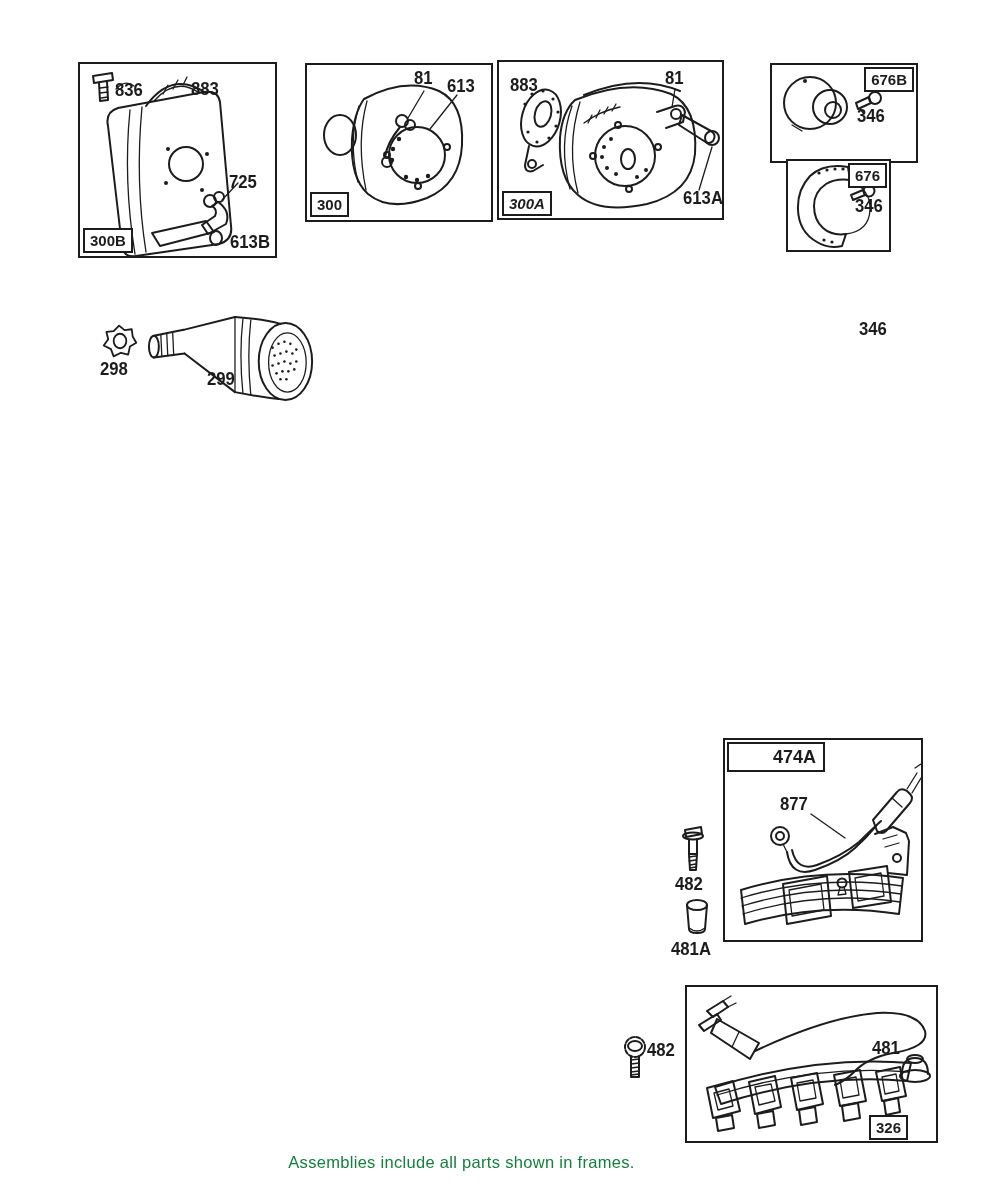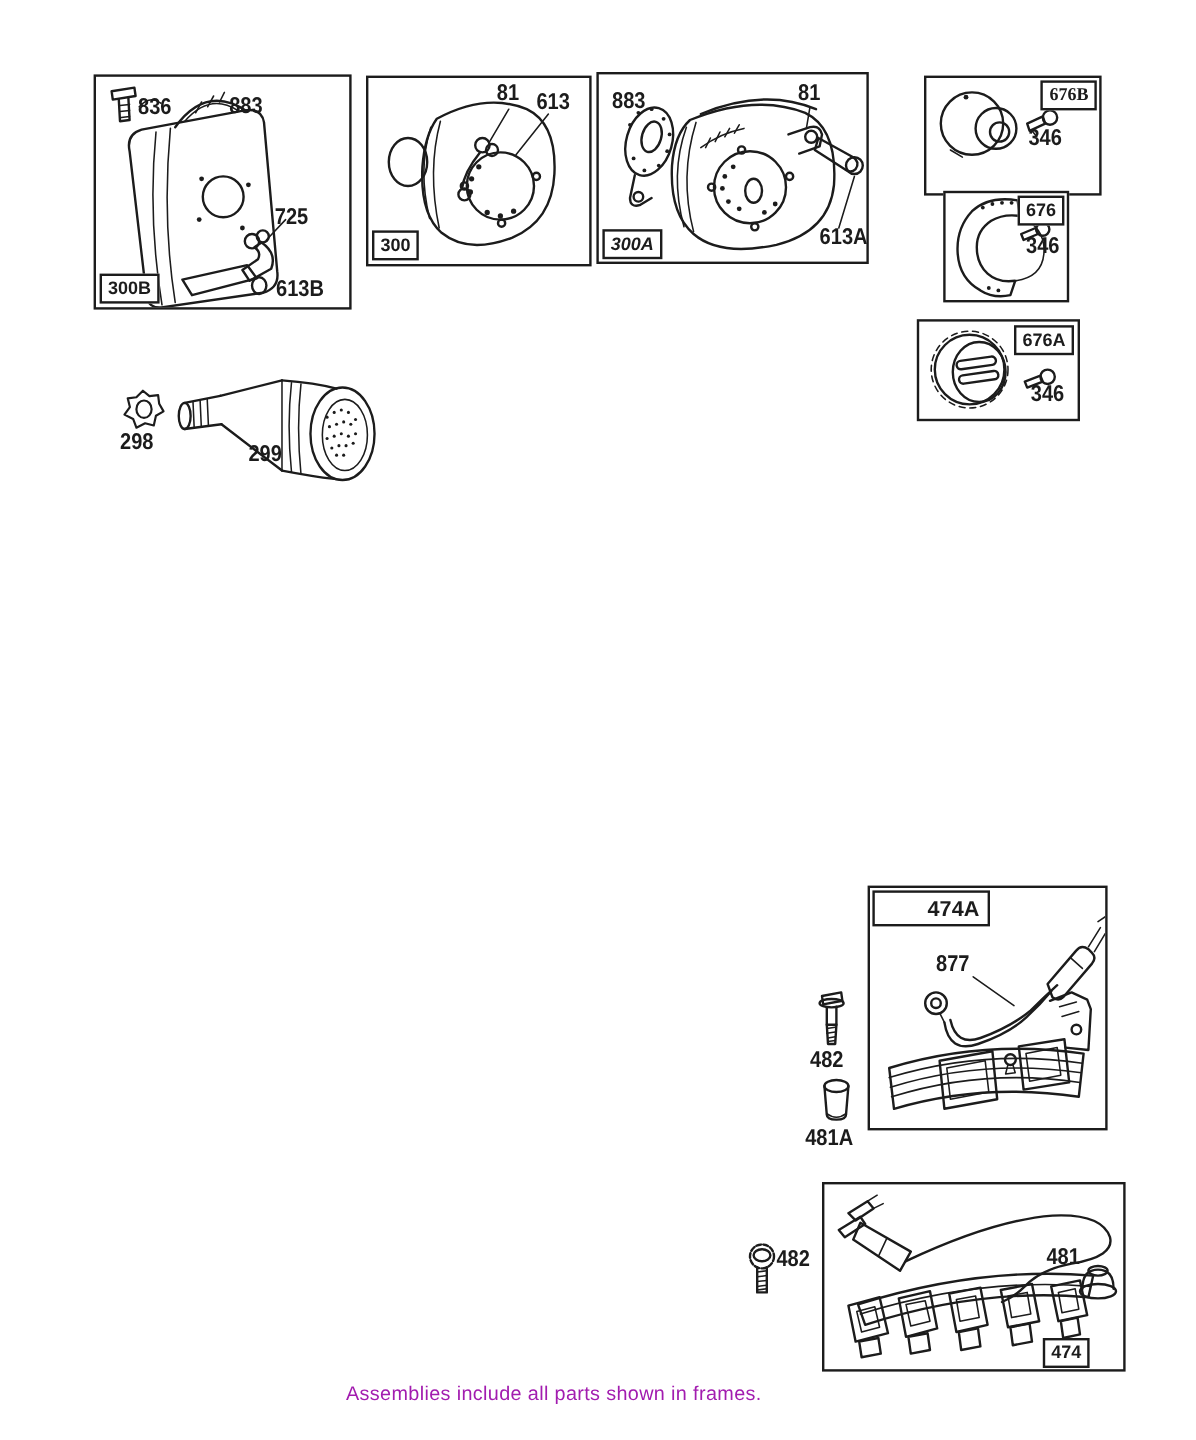"676B" div.frame { font-family: Liberation Serif, serif -> none }
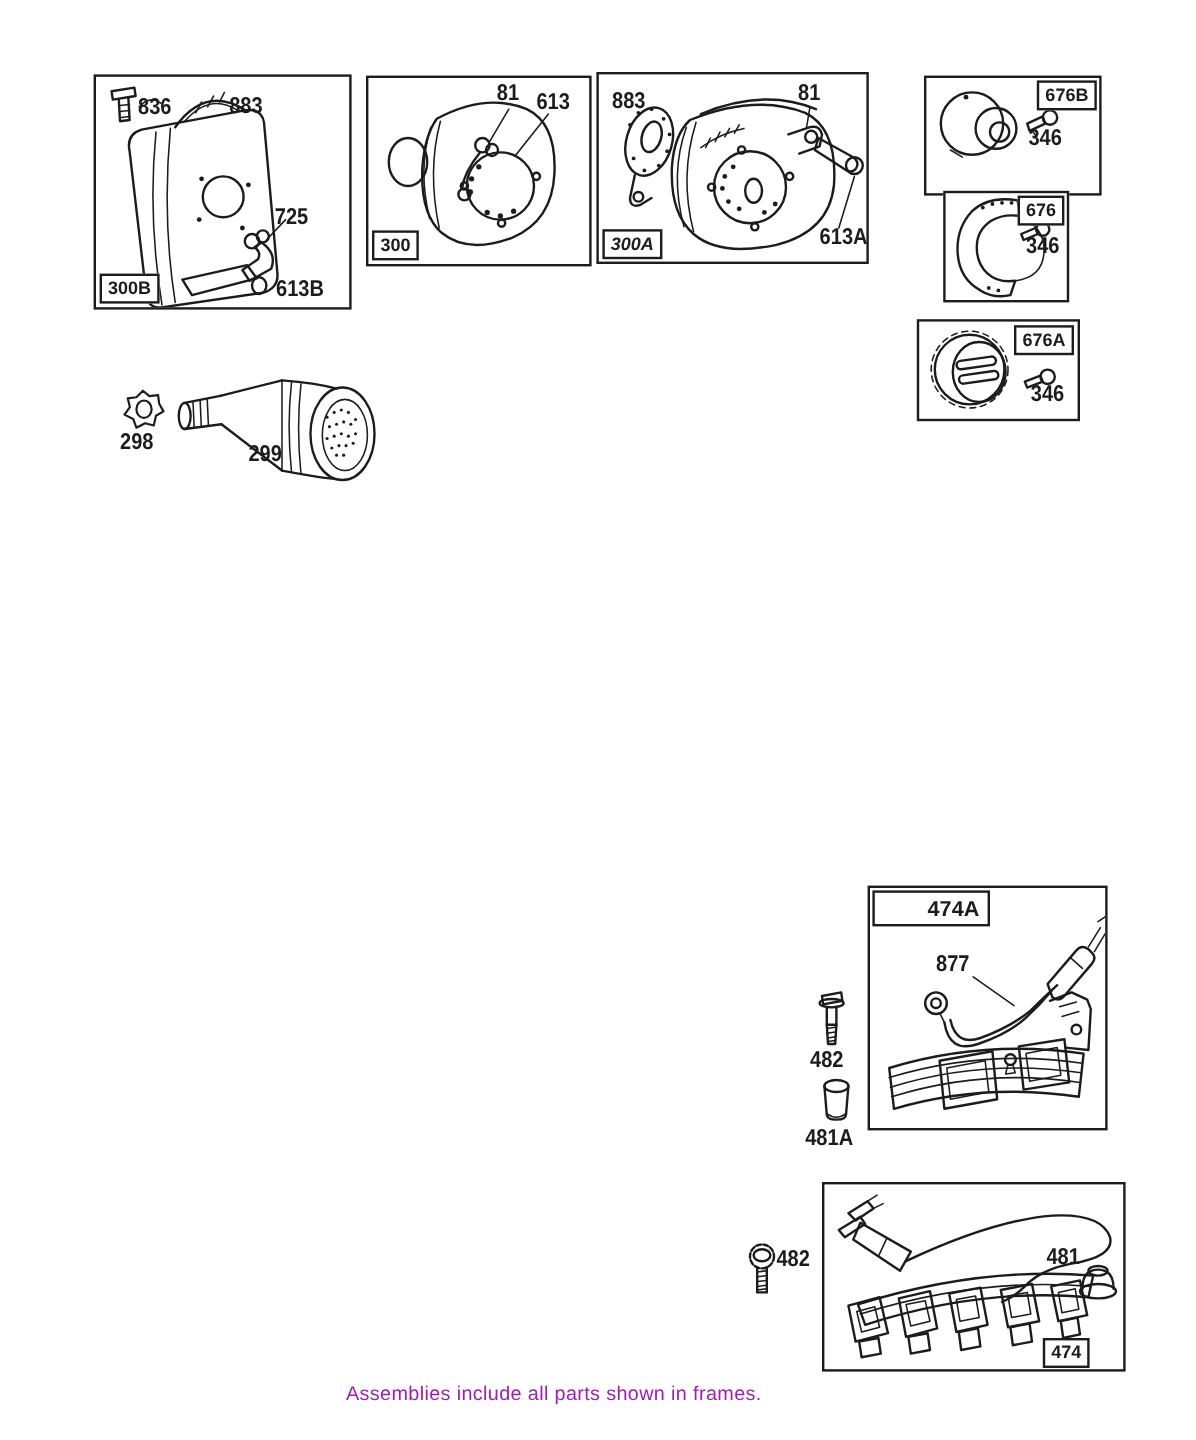"300B" div.frame { width: 215px -> 199px }
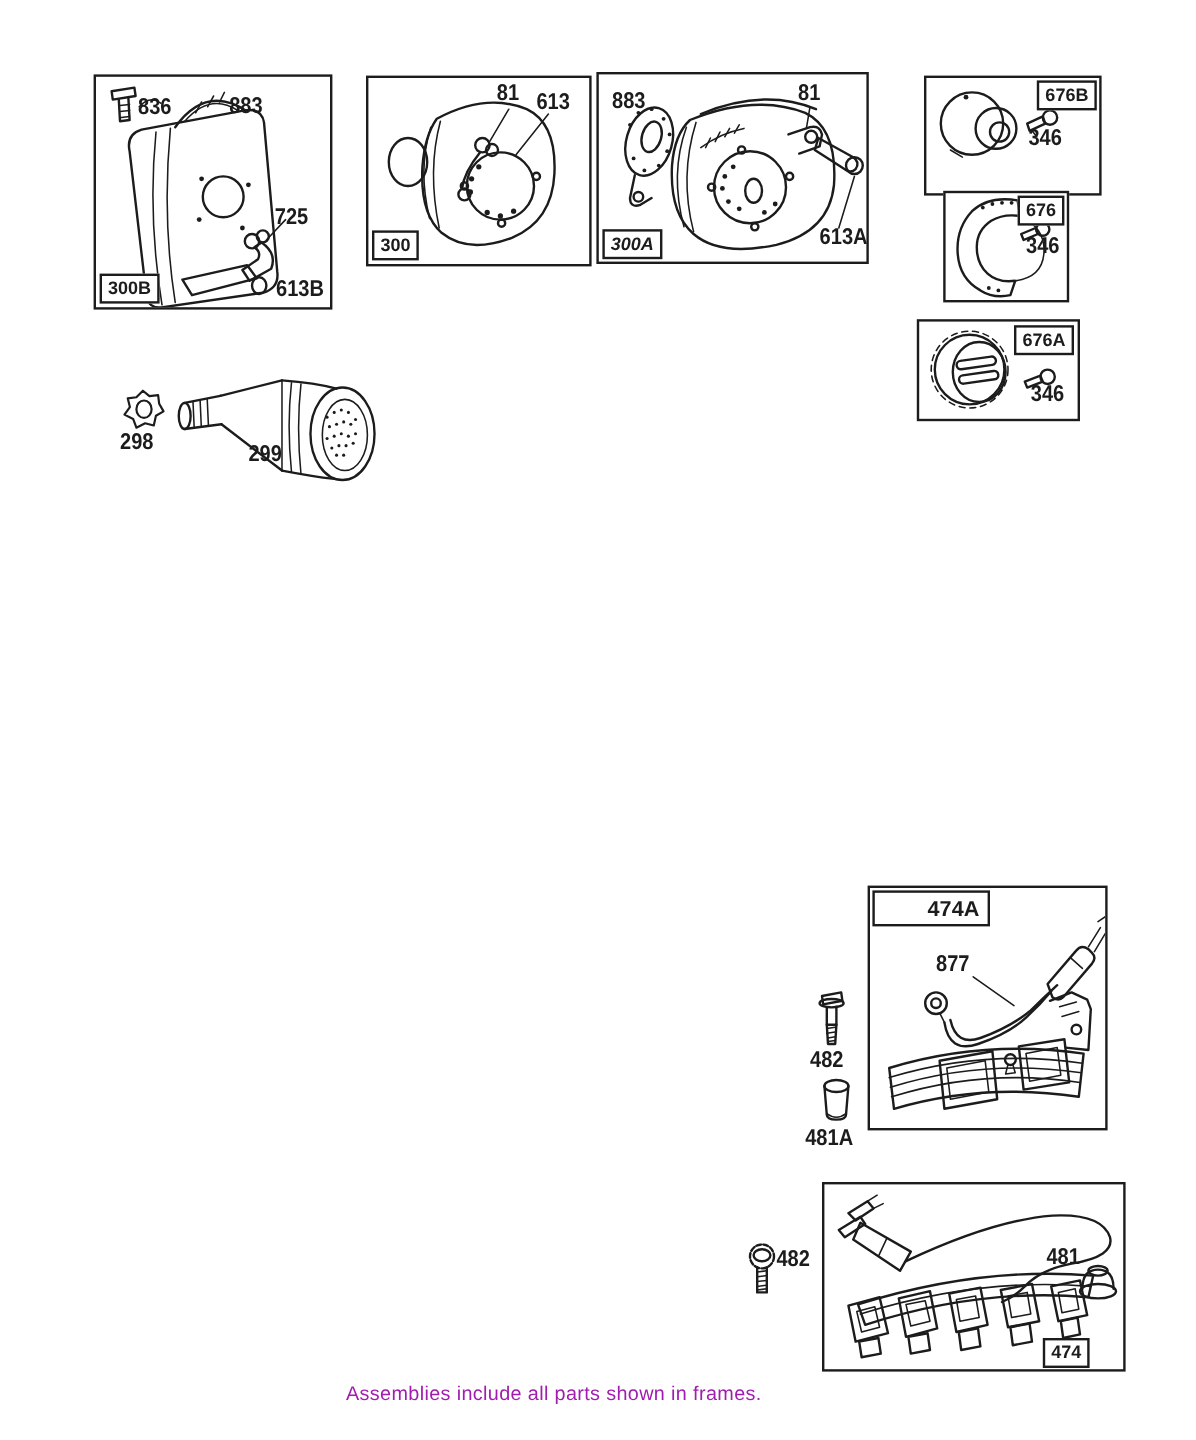"676A" div.frame { html: <div> <svg> <circle></circle> <circle></circle> <ellipse></ellipse> <rect></rect> <rect></rect> <path></path> <circle></circle> </svg> <div> <span>676A</span> </div> </div> -> none }
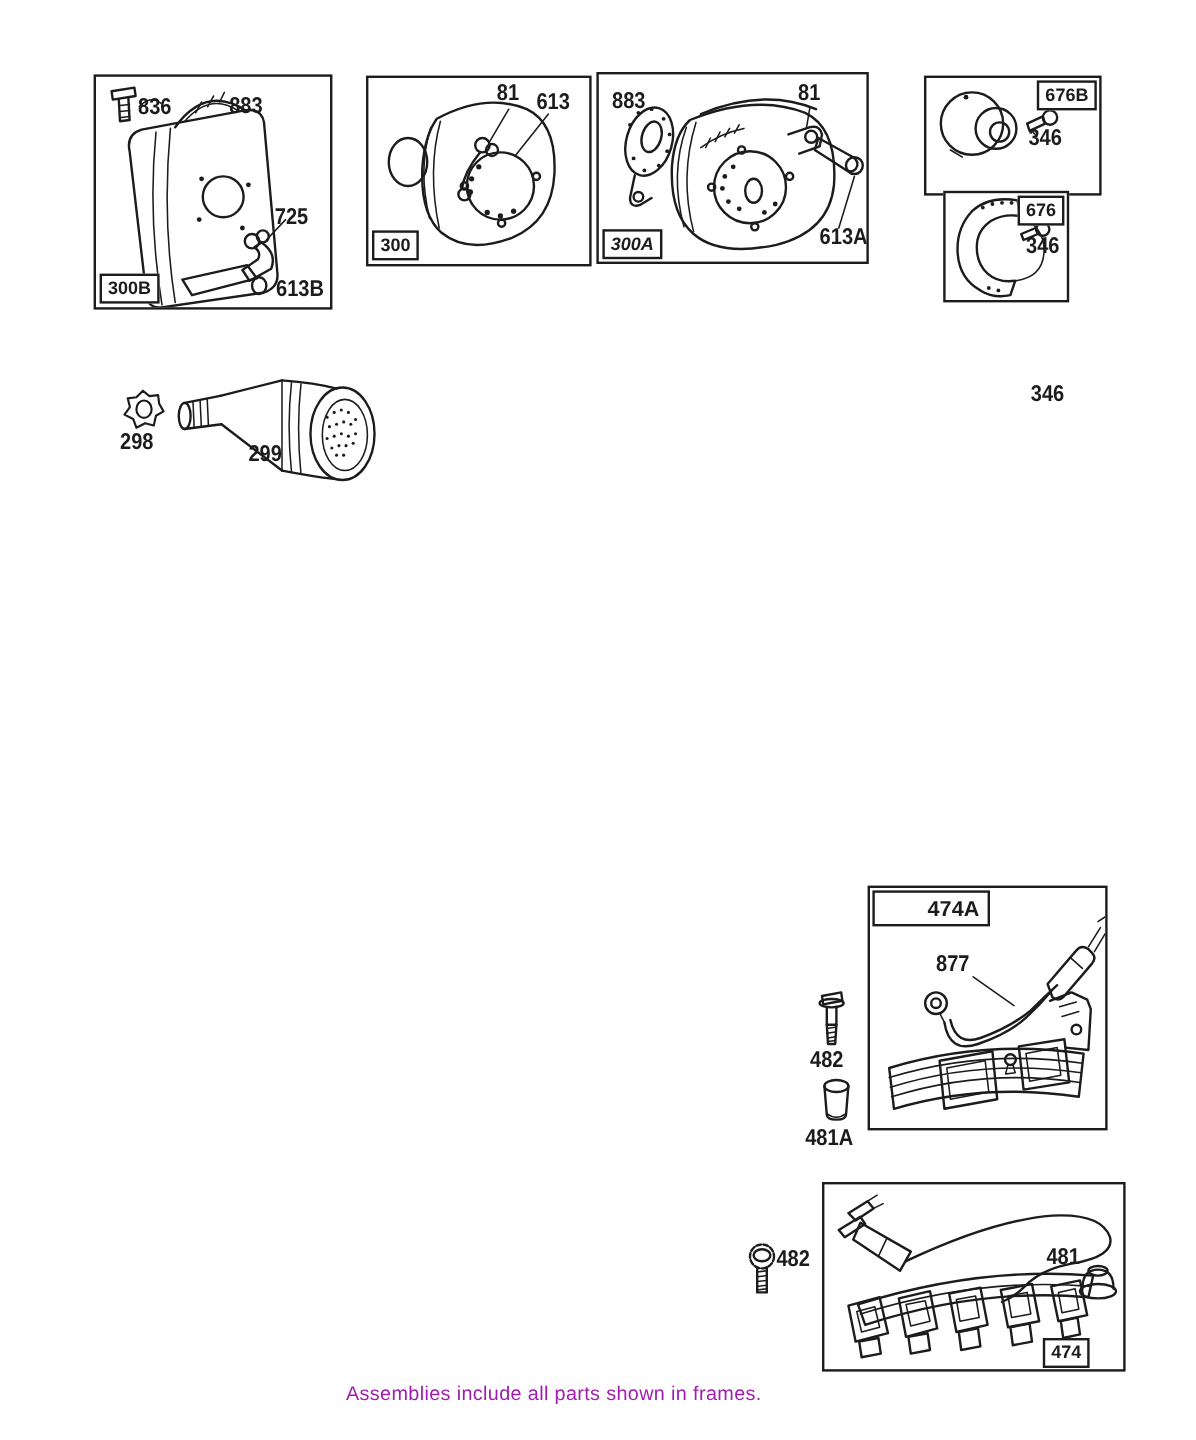"474" span { text: 474 -> 326 }
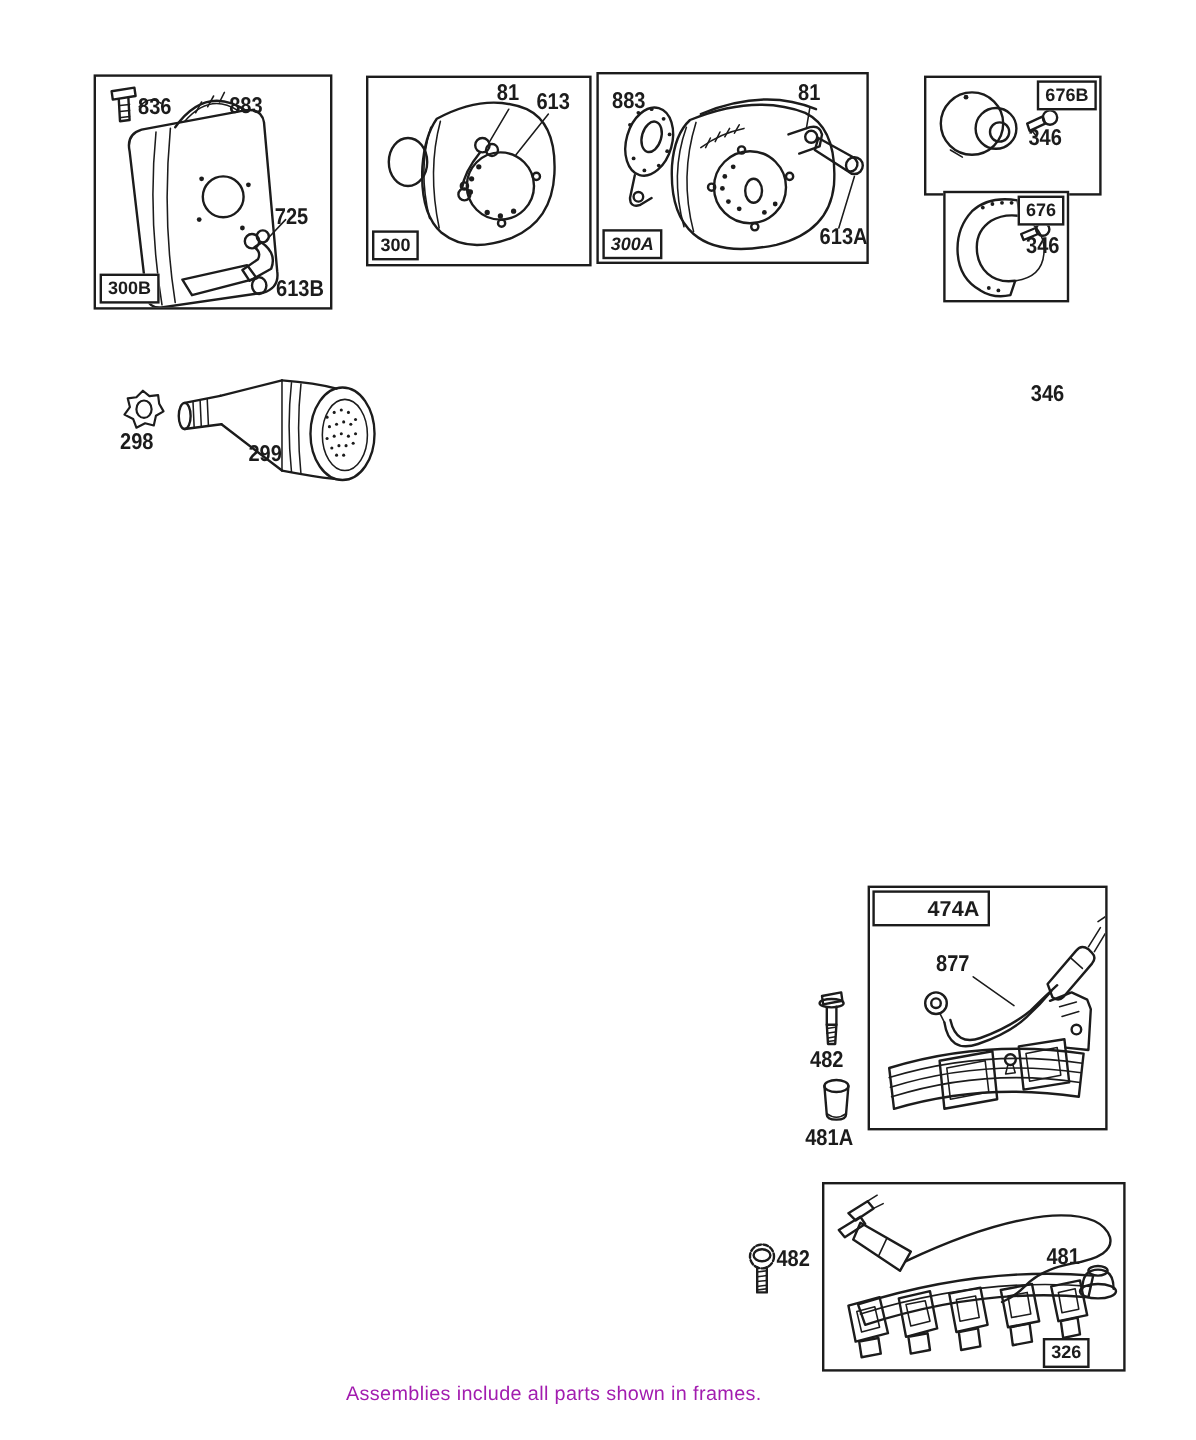"Assemblies include all parts shown" .caption { color: #a21caf -> #15803d }
